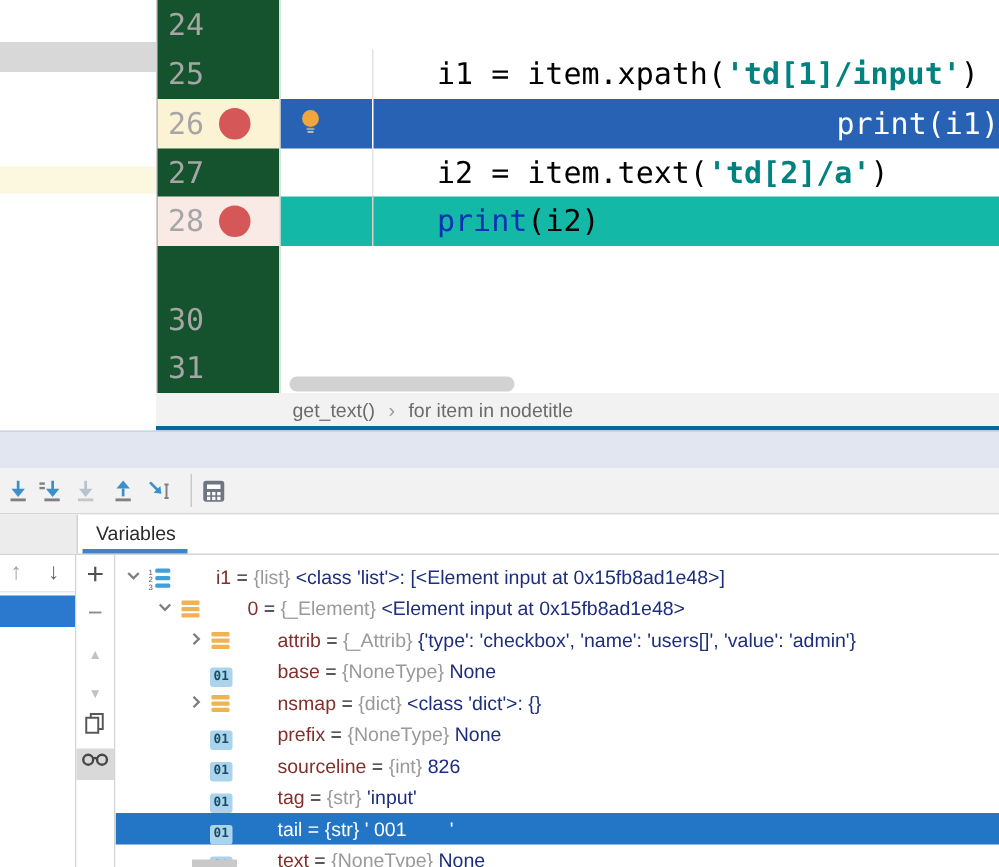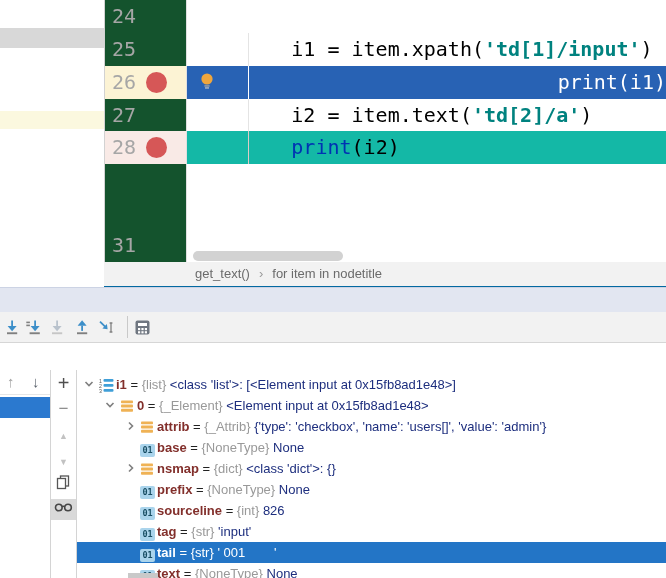"30" div.g-row { html: none -> <div> <span>30</span> </div> }
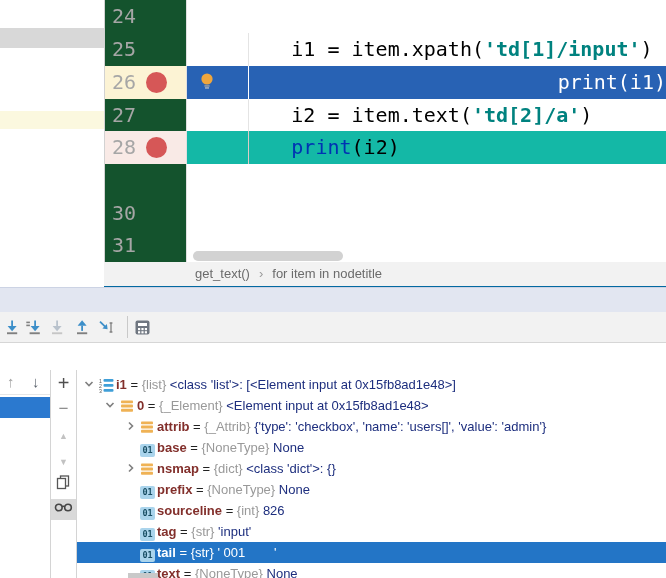"get_text() › for item in" .breadcrumb { border-bottom: 1px solid #0369a1 -> 3px solid #0369a1 }
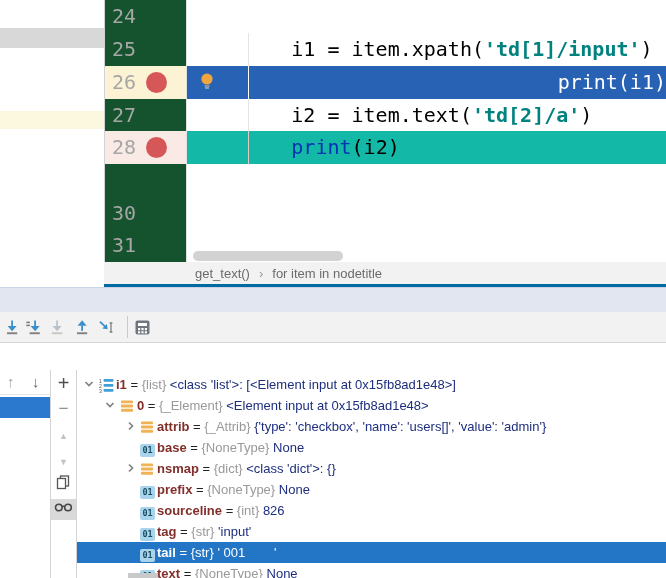"Variables" div.tabs-row { html: none -> <div> <div></div> <div> <span>Variables</span> <div></div> </div> </div> }
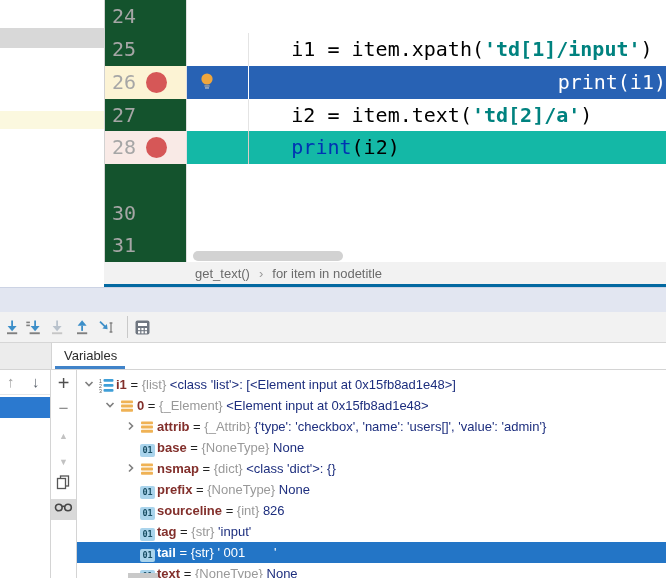"i1" .vname { font-weight: bold -> normal; margin-left: none -> 28px }
